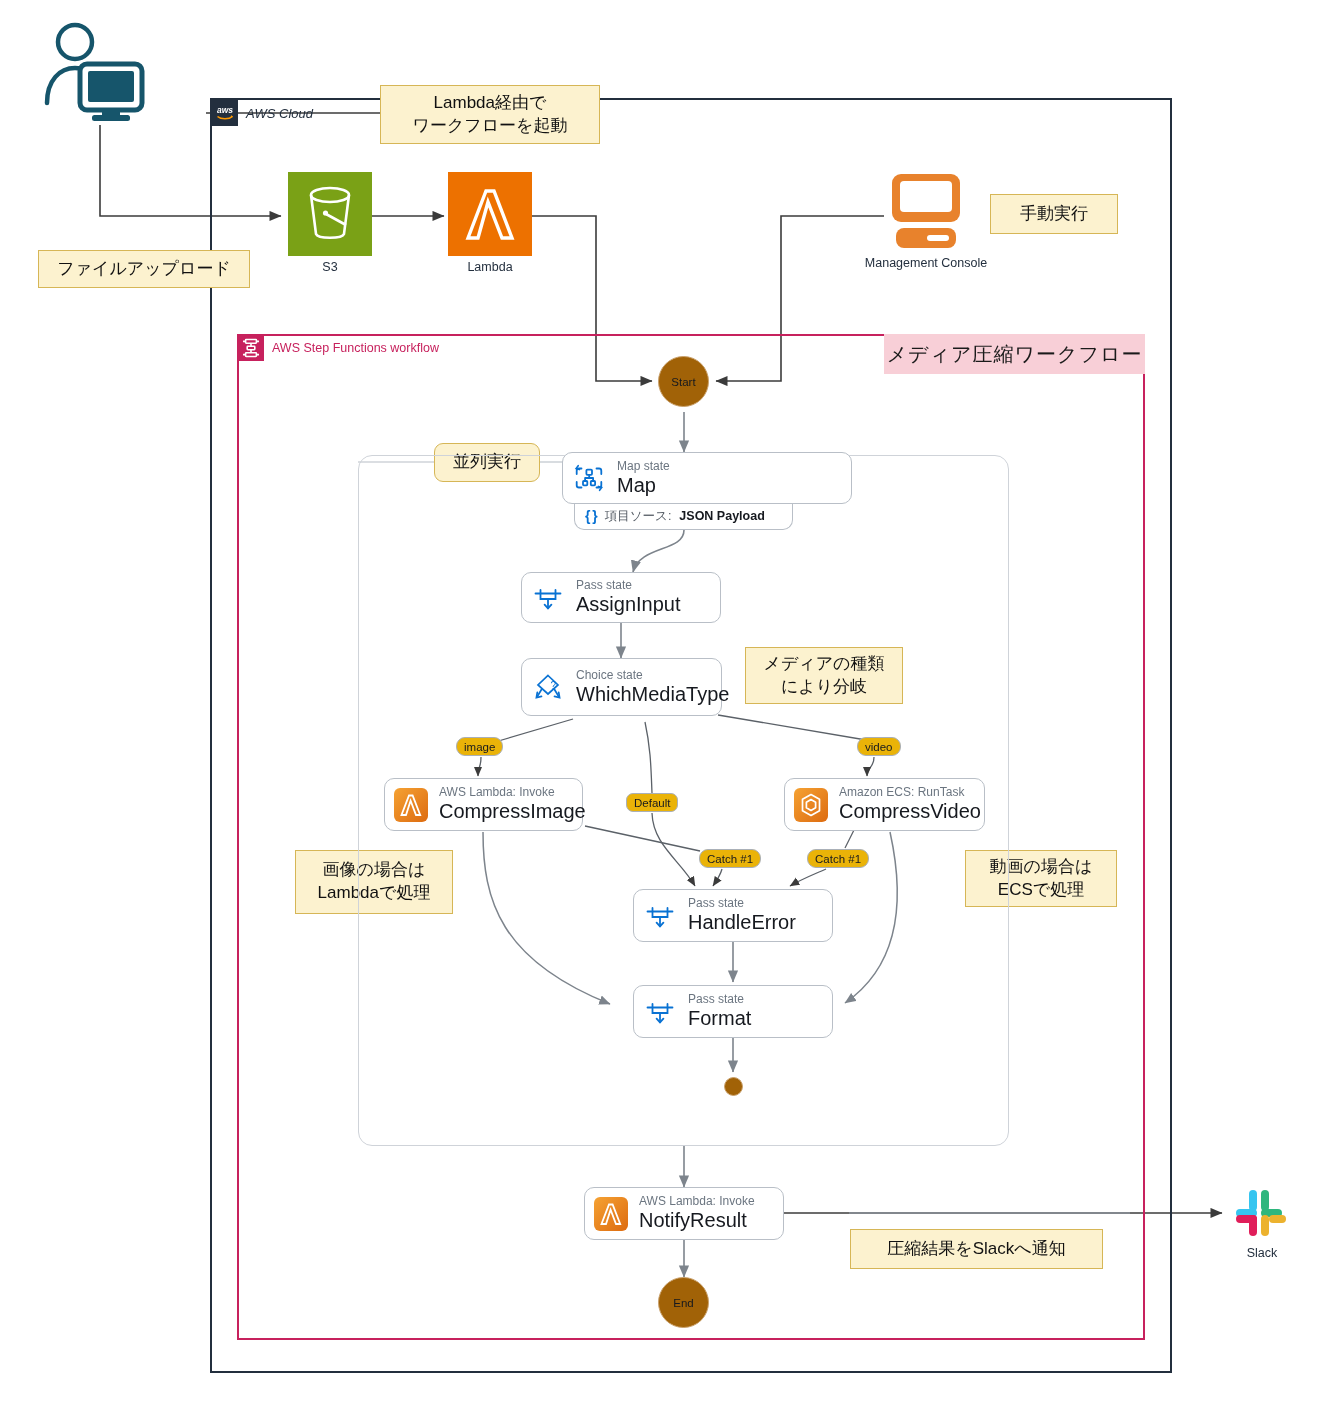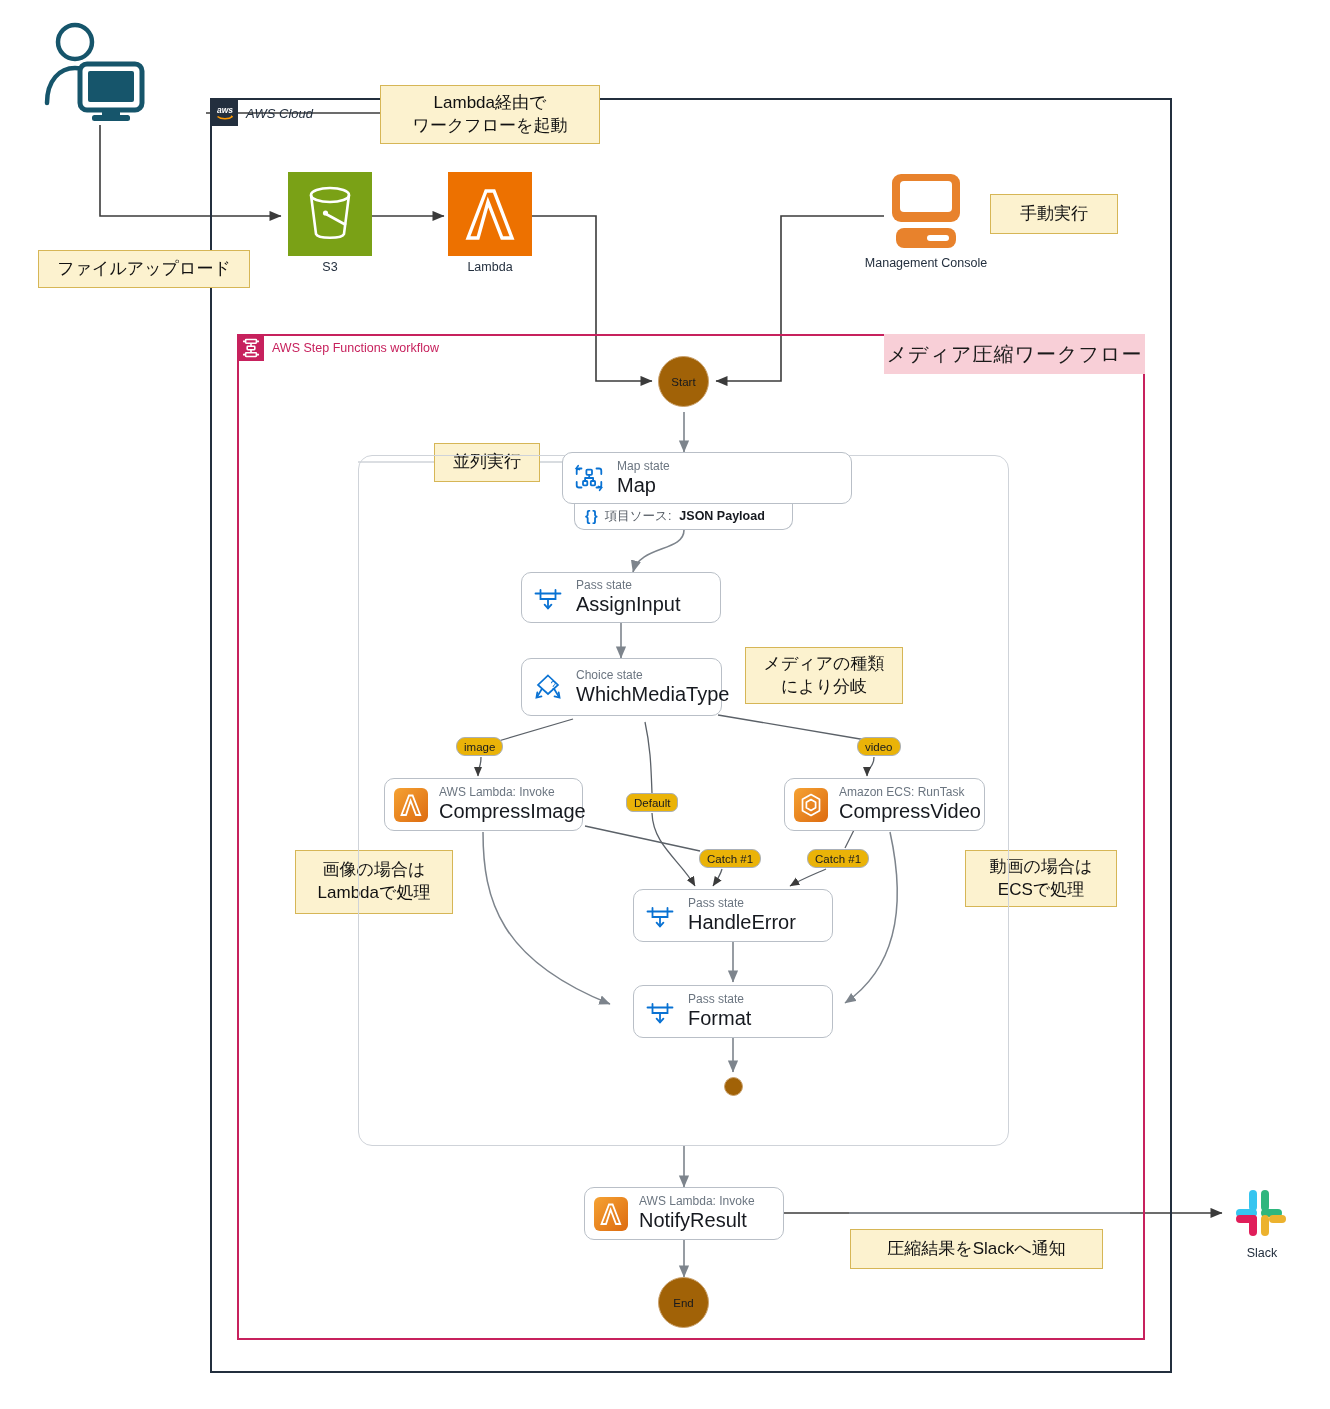"並列実行" div.callout { border-radius: none -> 9px }
